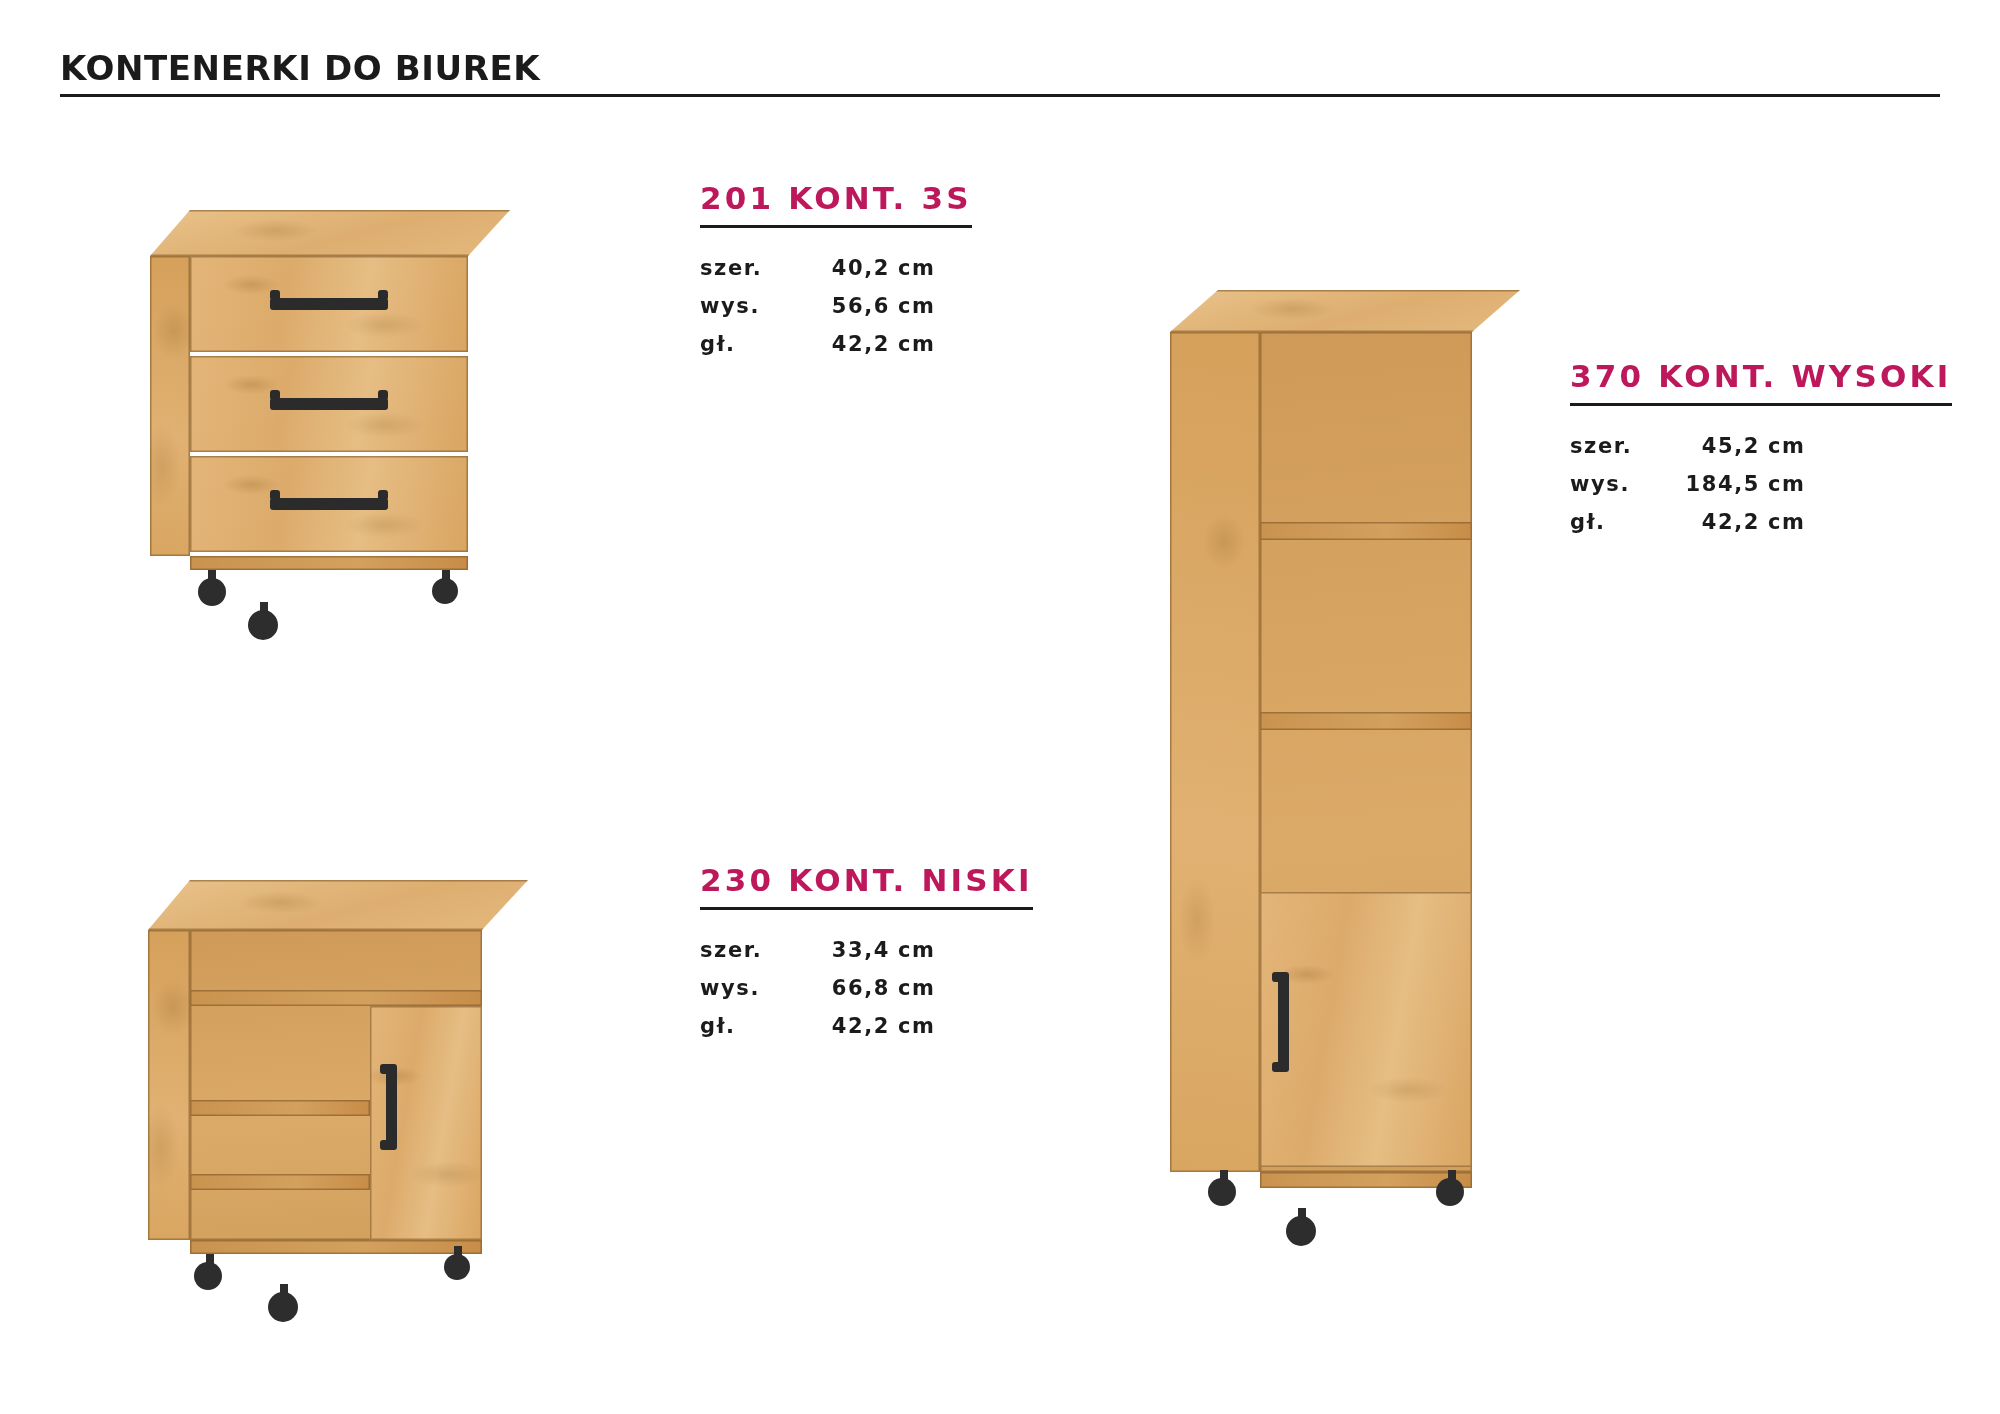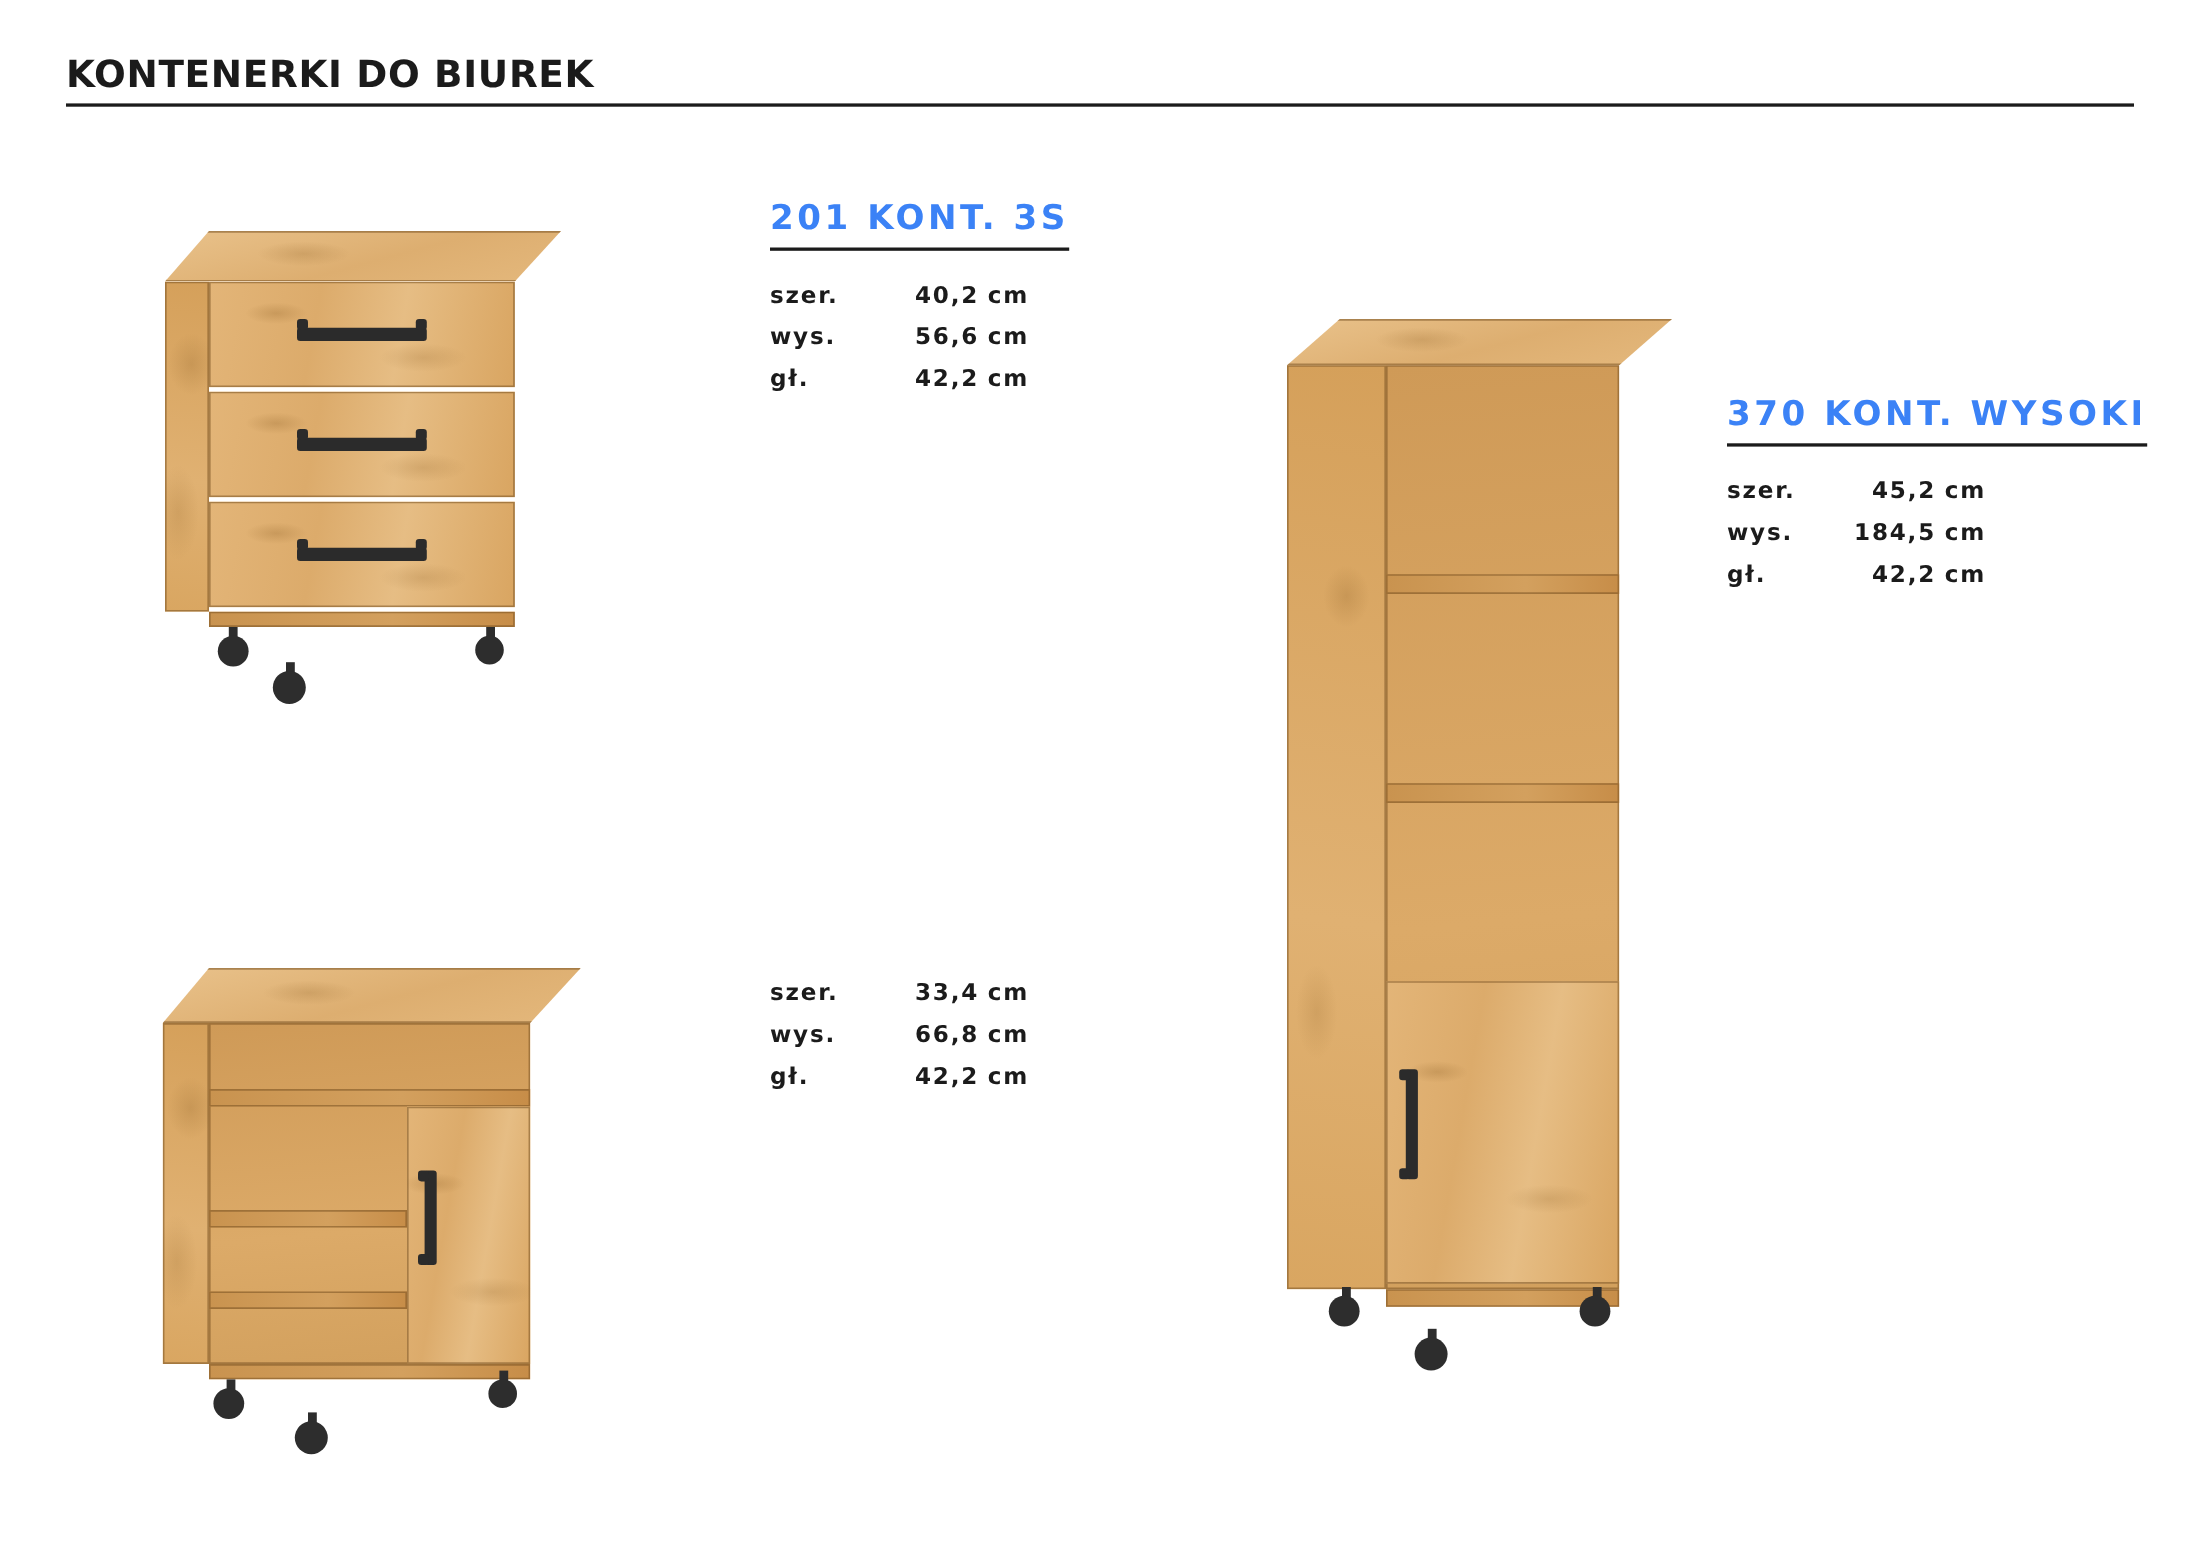"201 KONT. 3S" .spec-title { color: #3b82f6 -> #be185d }
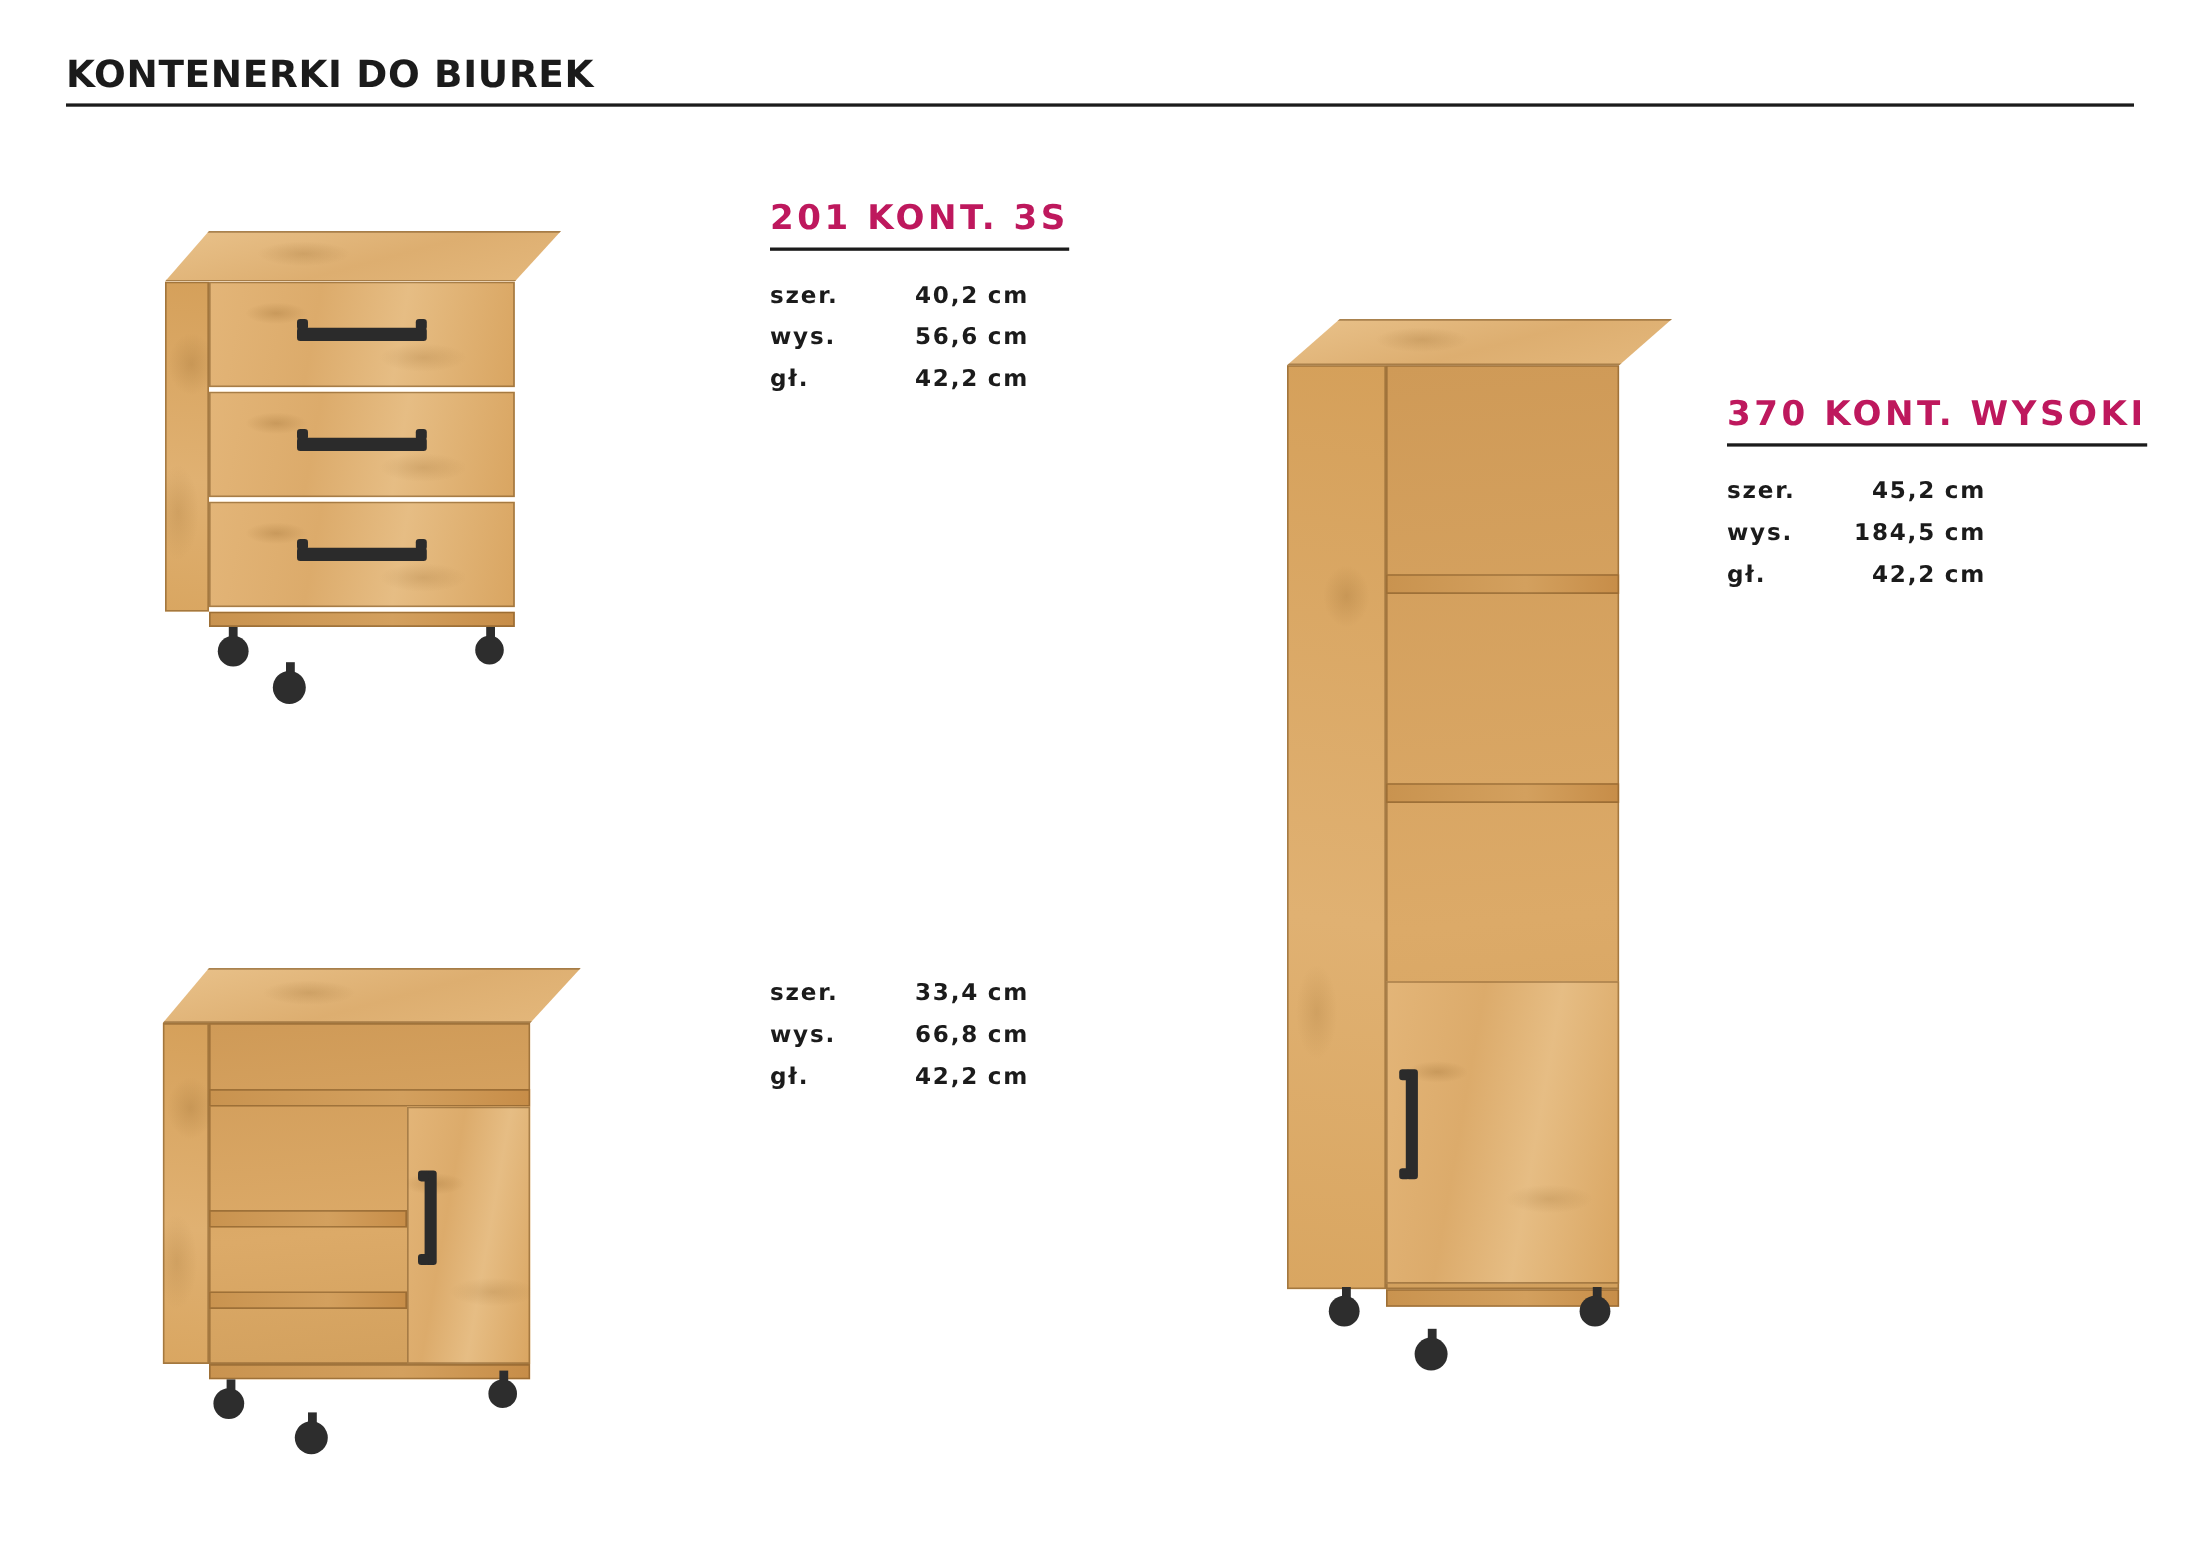"230 KONT. NISKI" div.spec-title { html: none -> <div>230 KONT. NISKI</div> }
